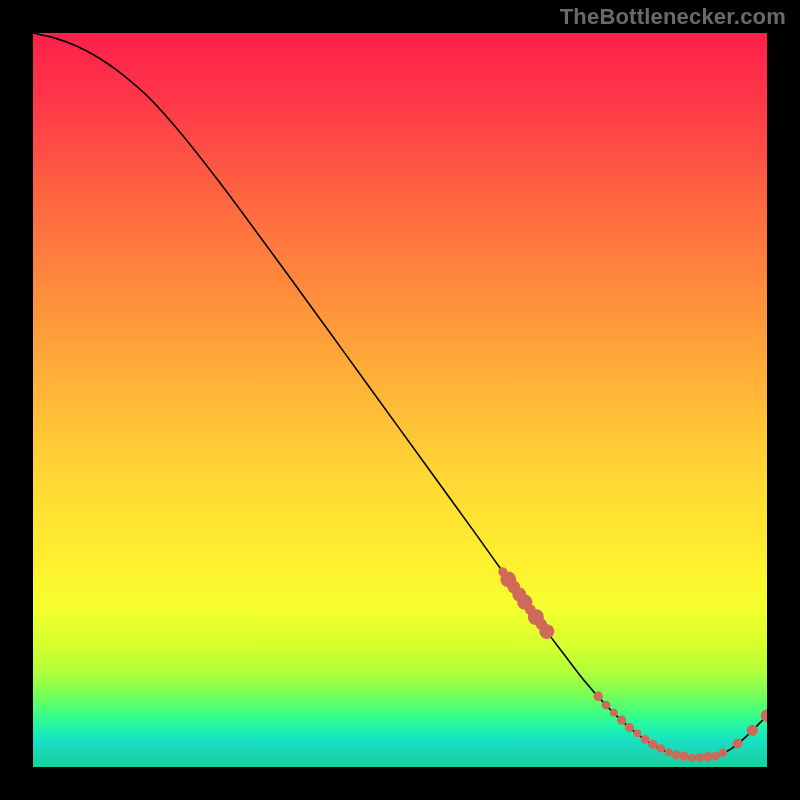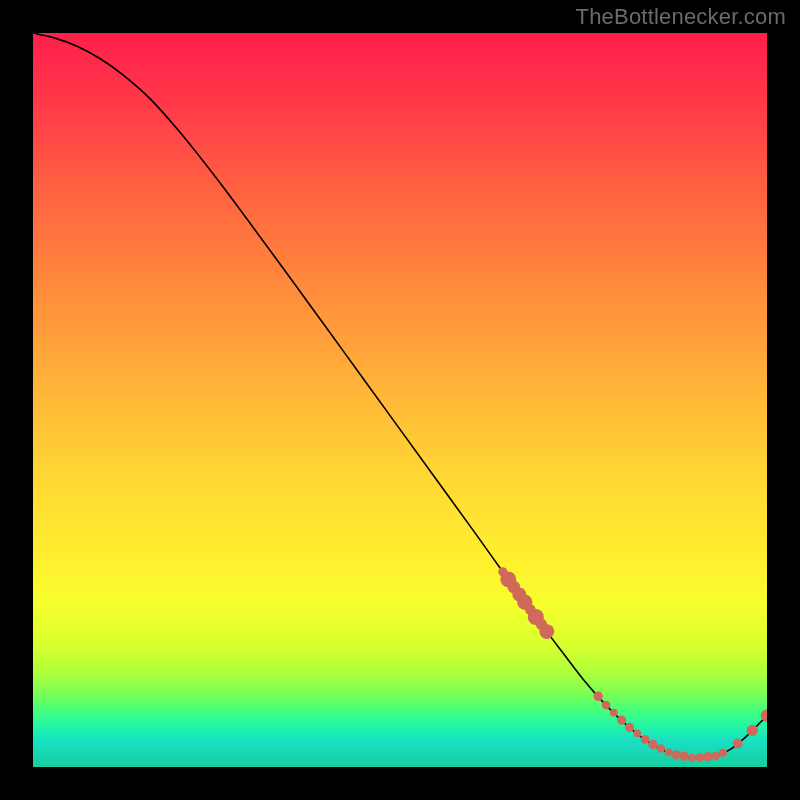"TheBottlenecker.com" .watermark { font-weight: 400 -> 700 }
